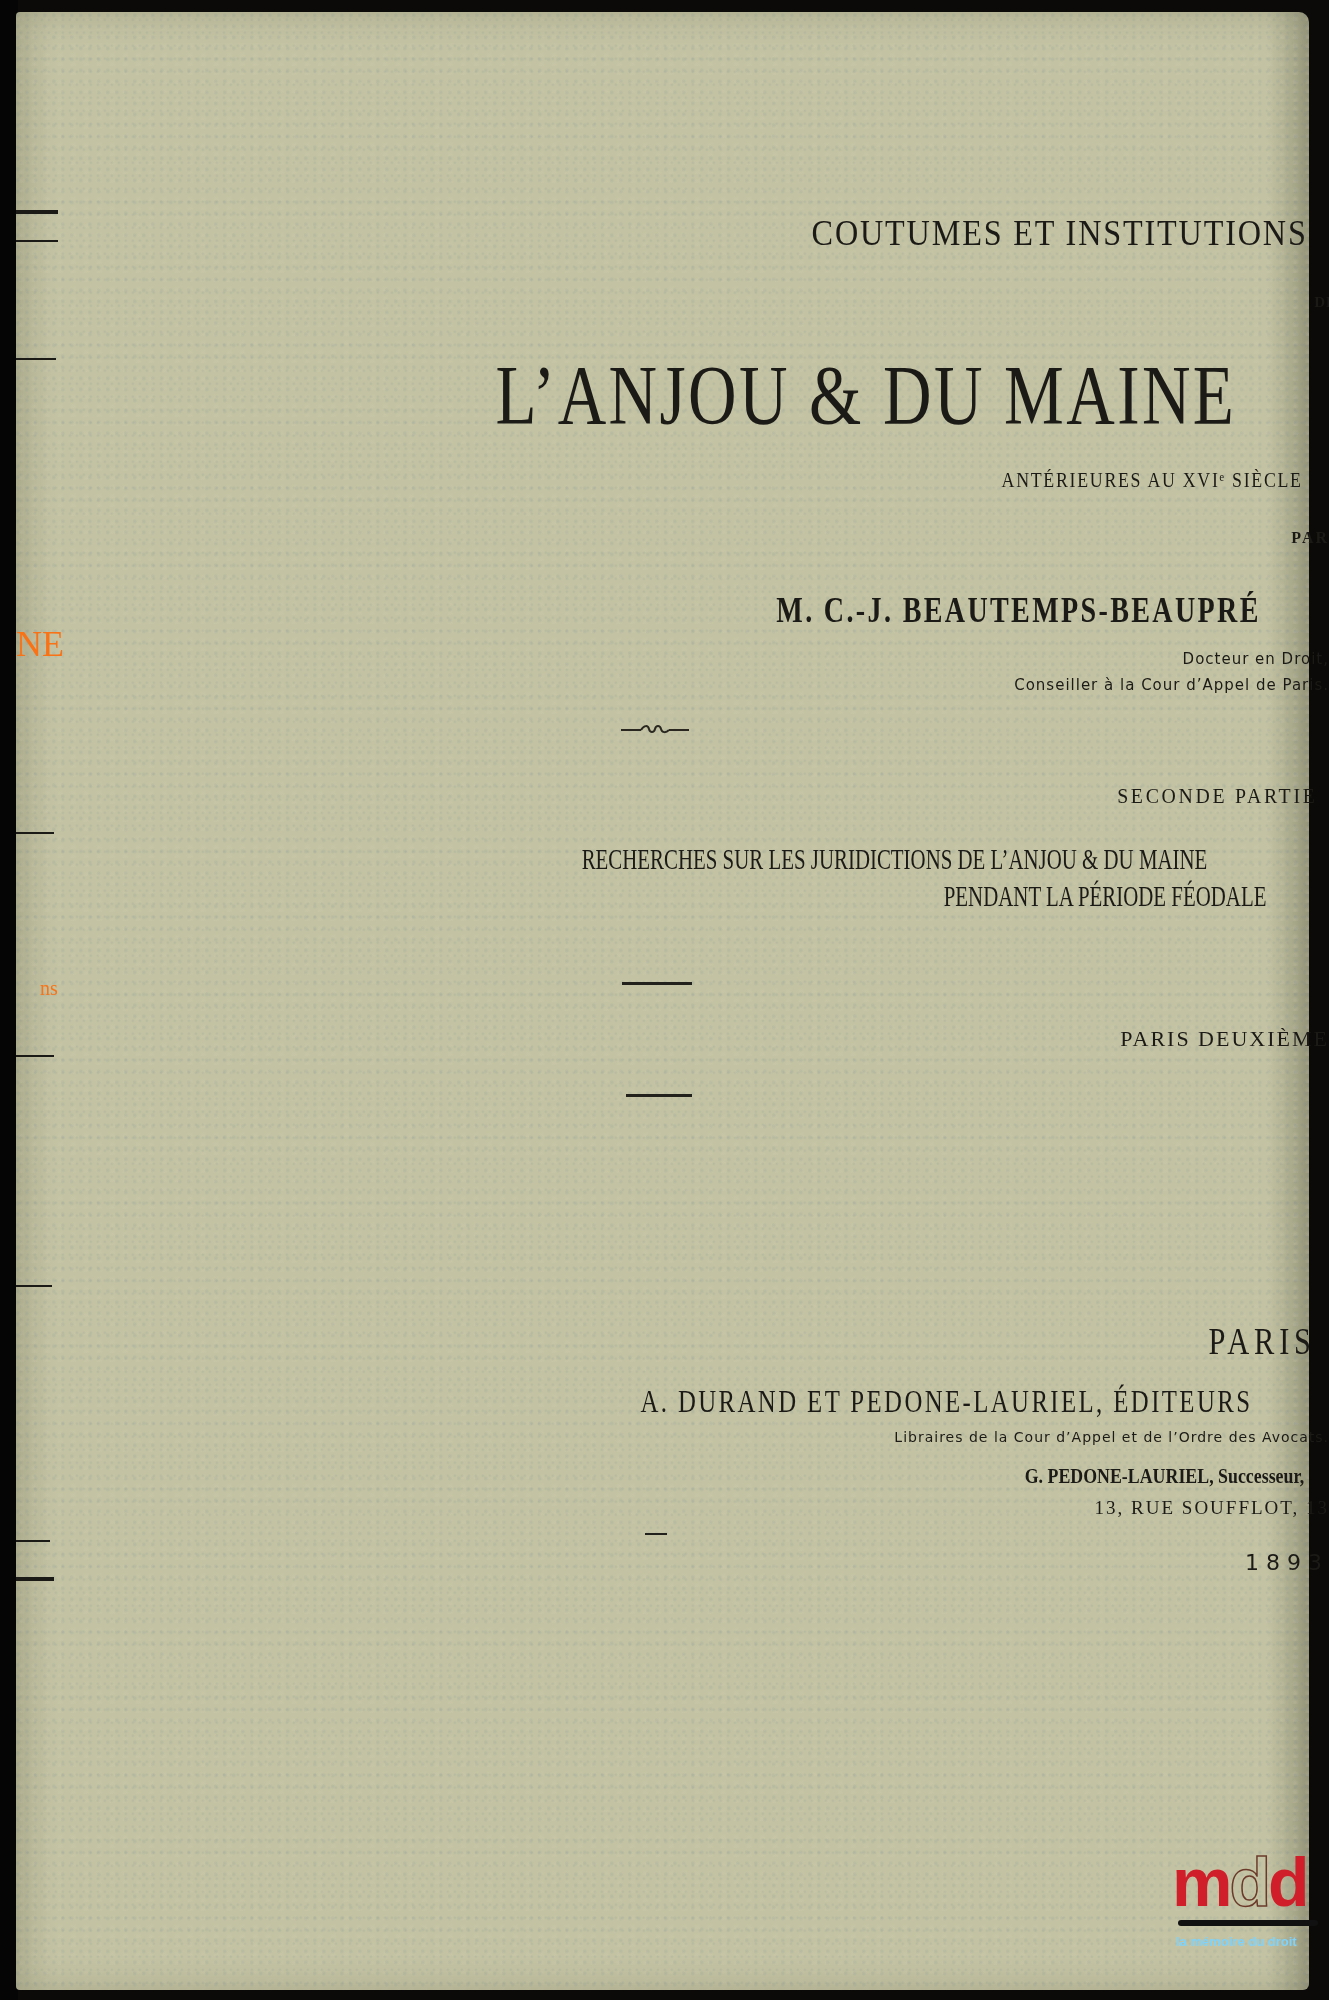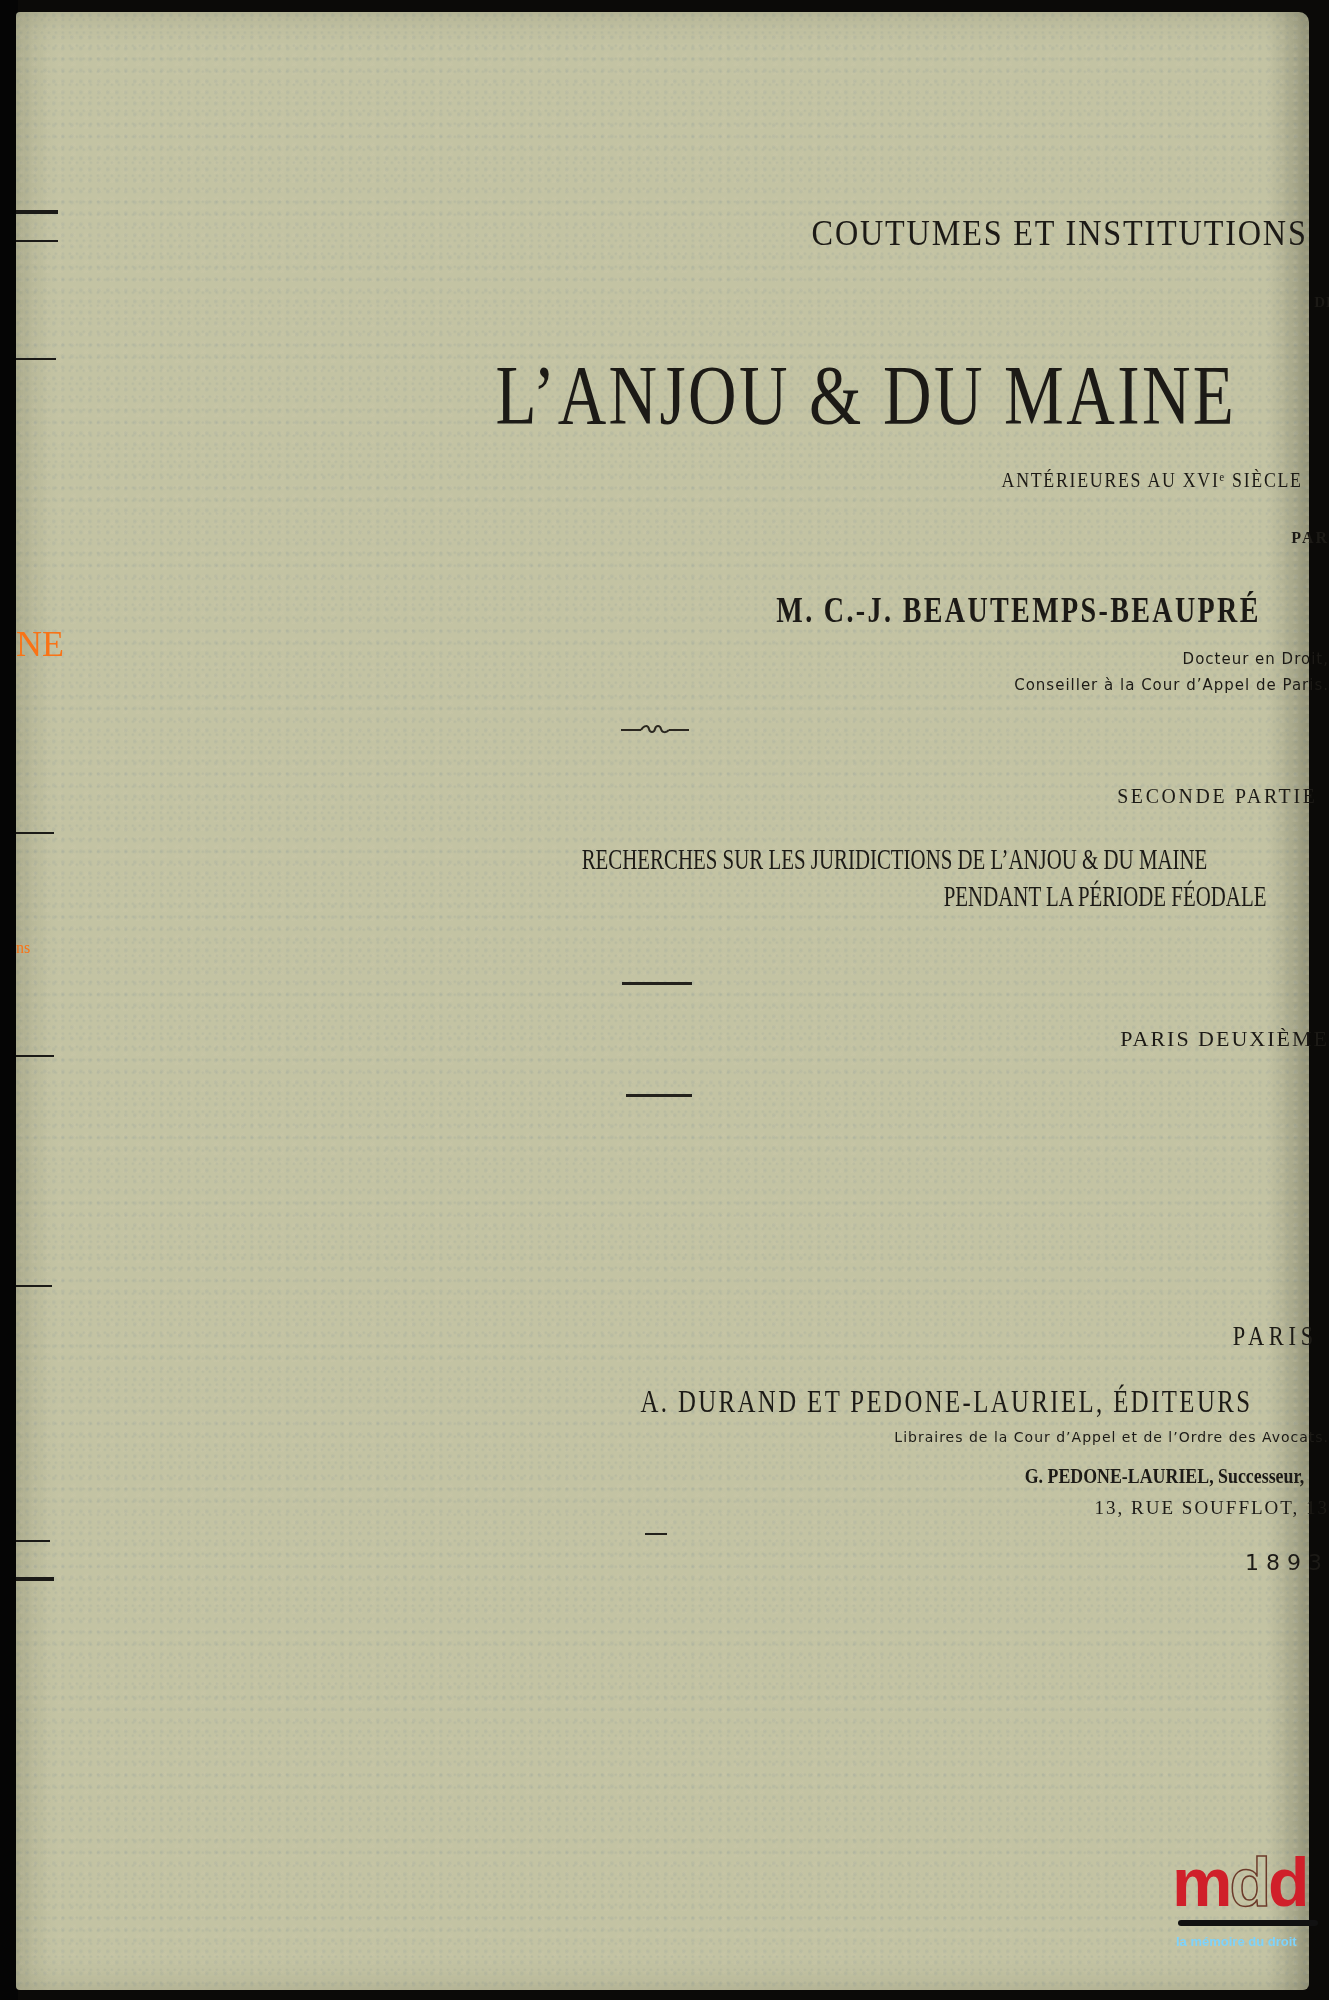"ns" div.spine-text { font-size: 16px -> 20px; margin-left: none -> 24px; top: 940px -> 978px }
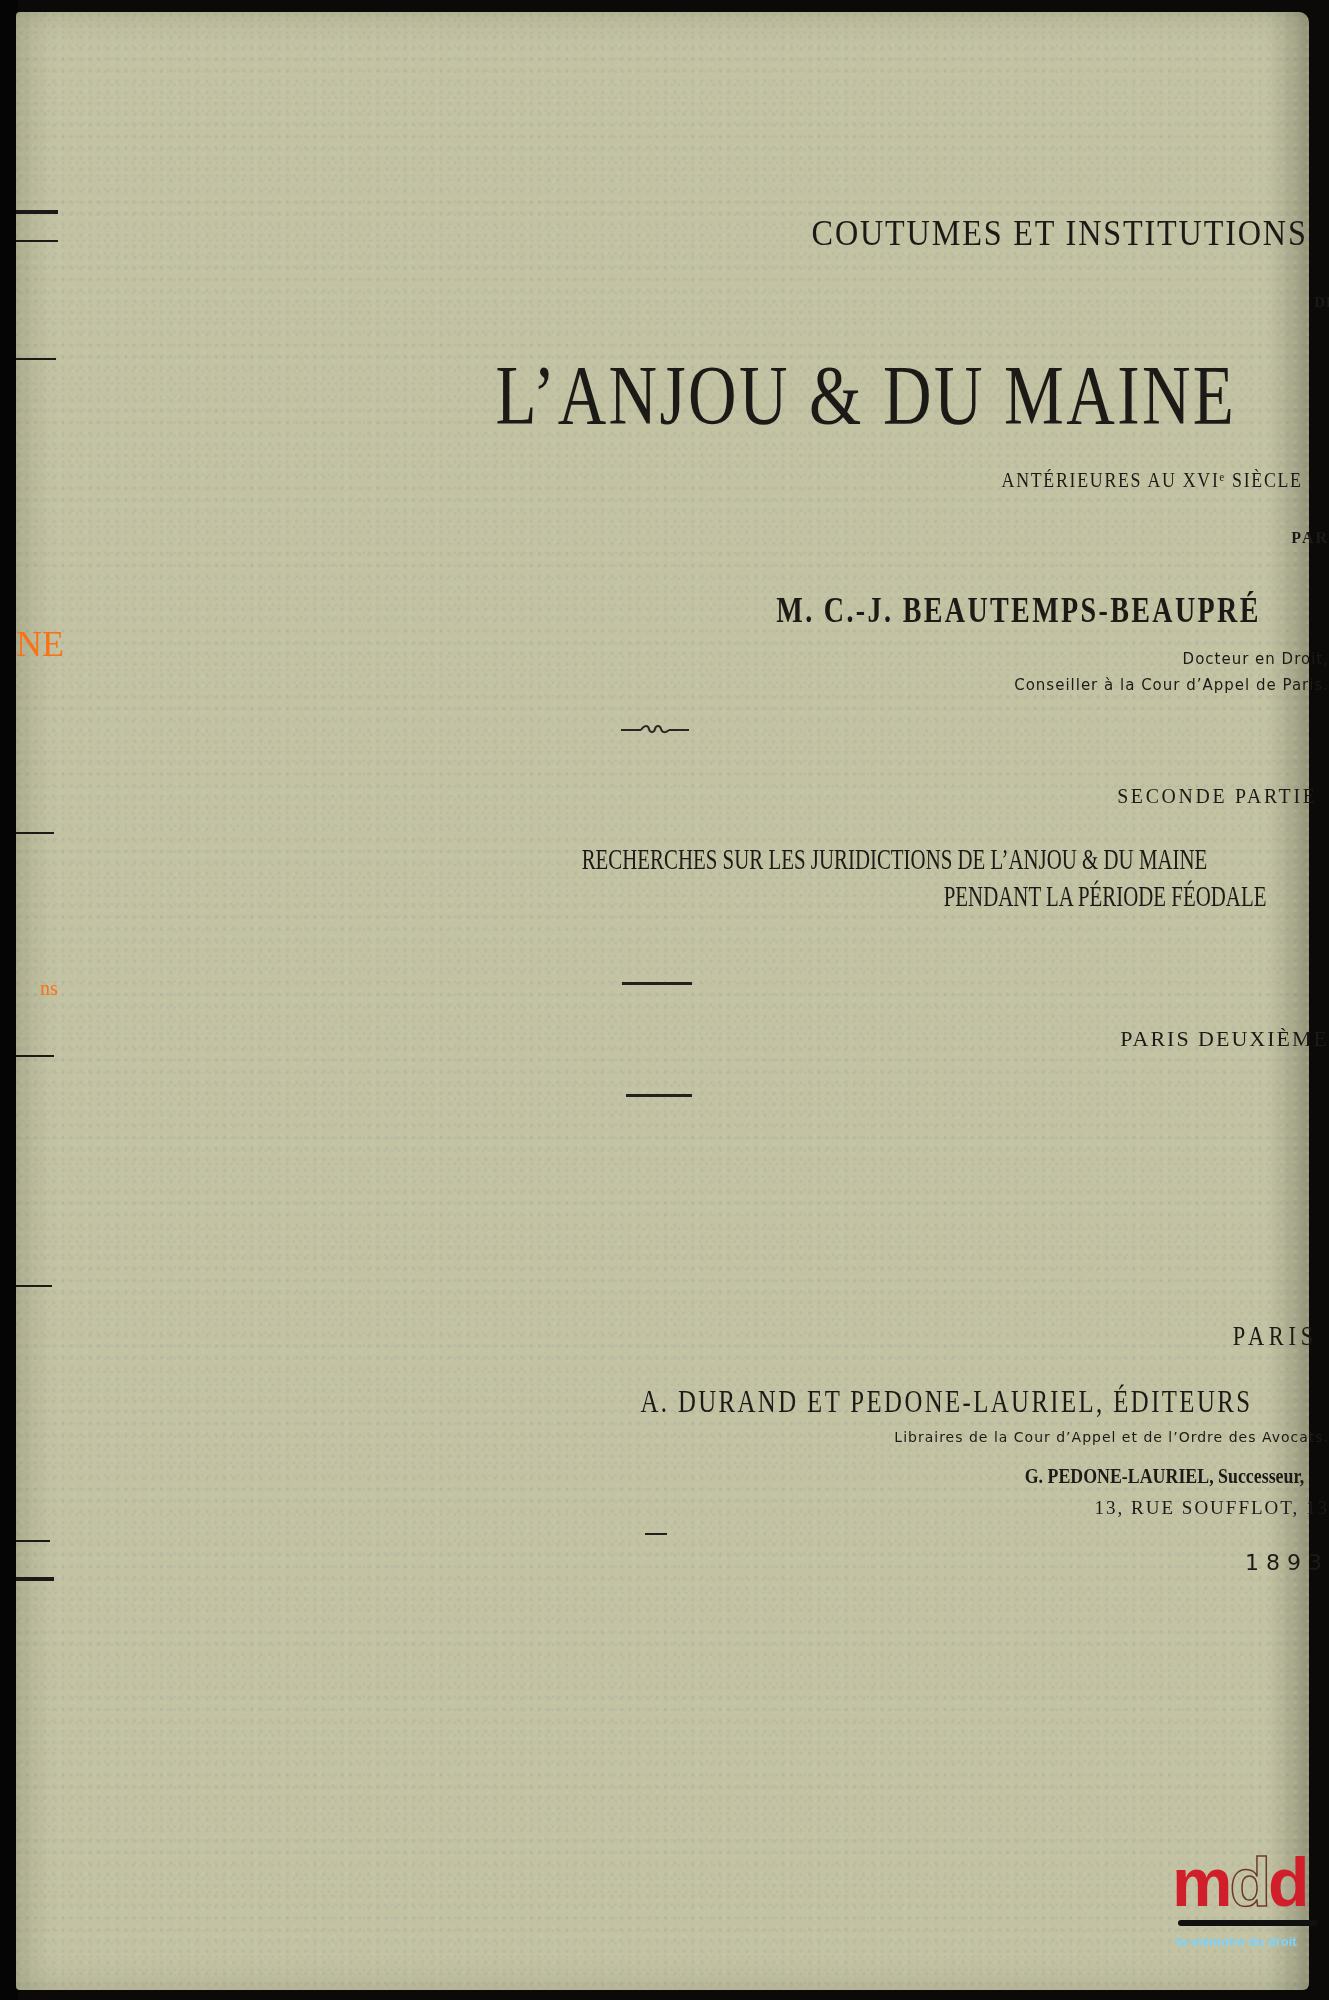"PARIS" div.line { font-size: 28px -> 38px }
